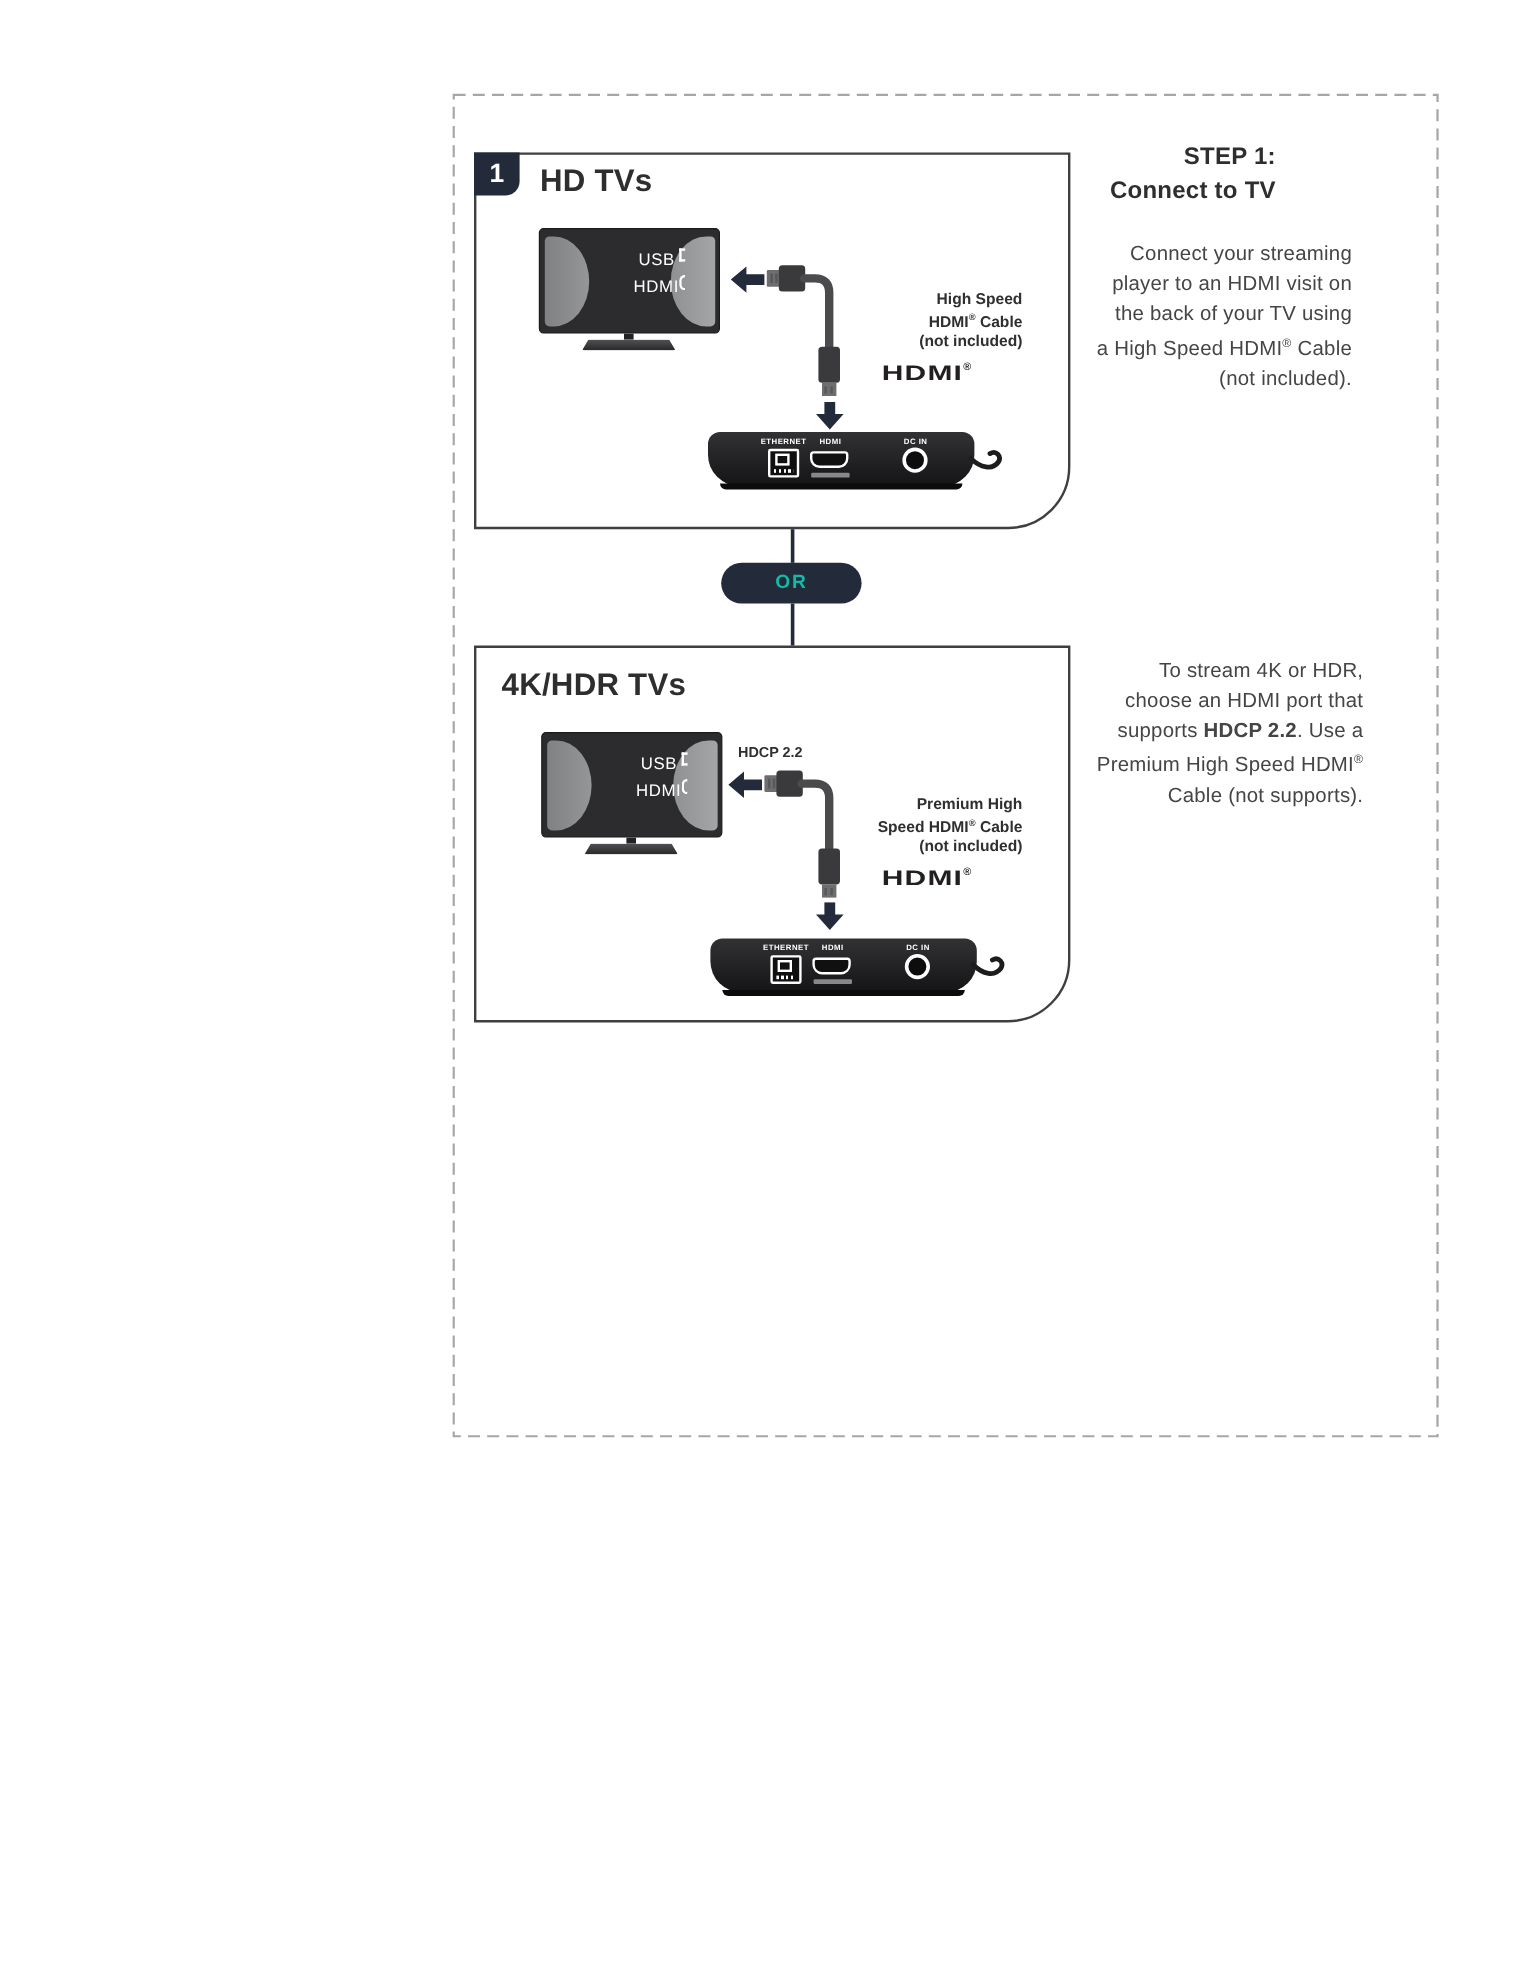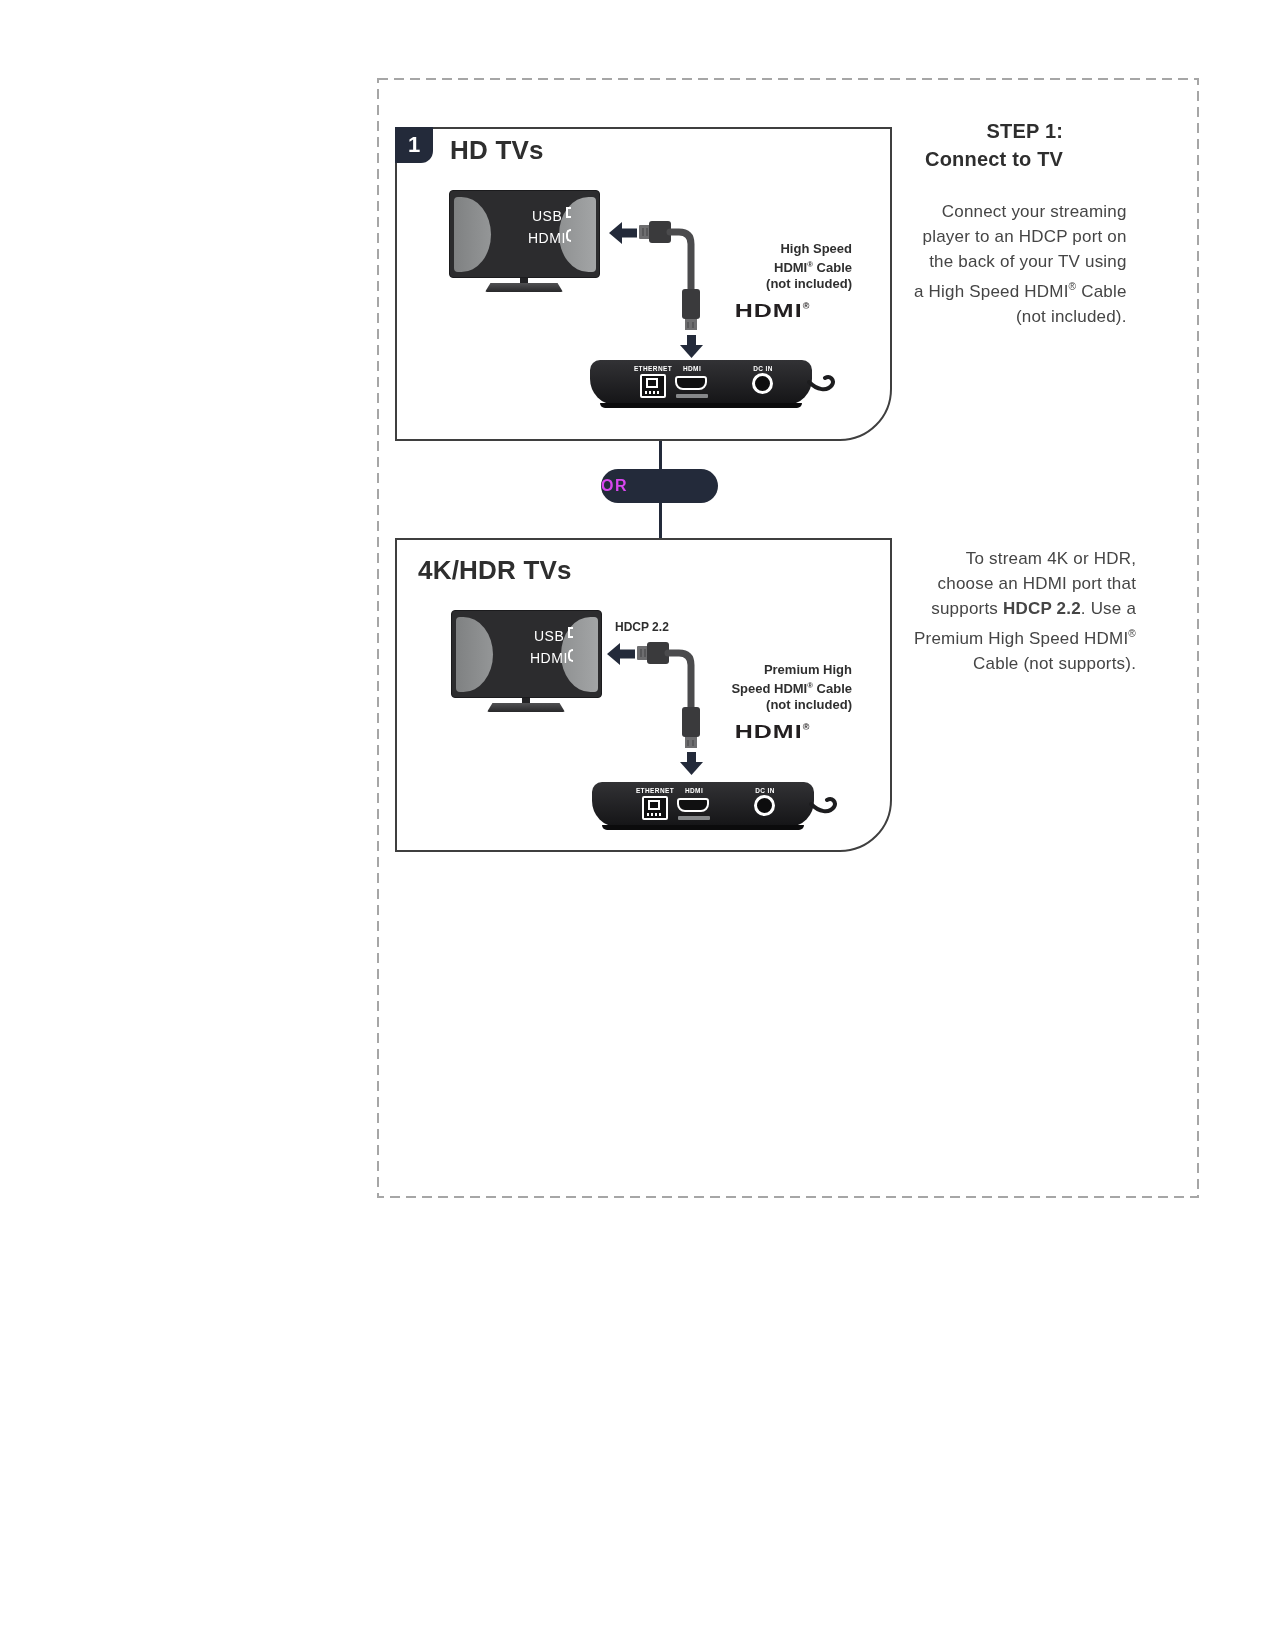"player to an HDCP port" span { text: HDCP port -> HDMI visit }
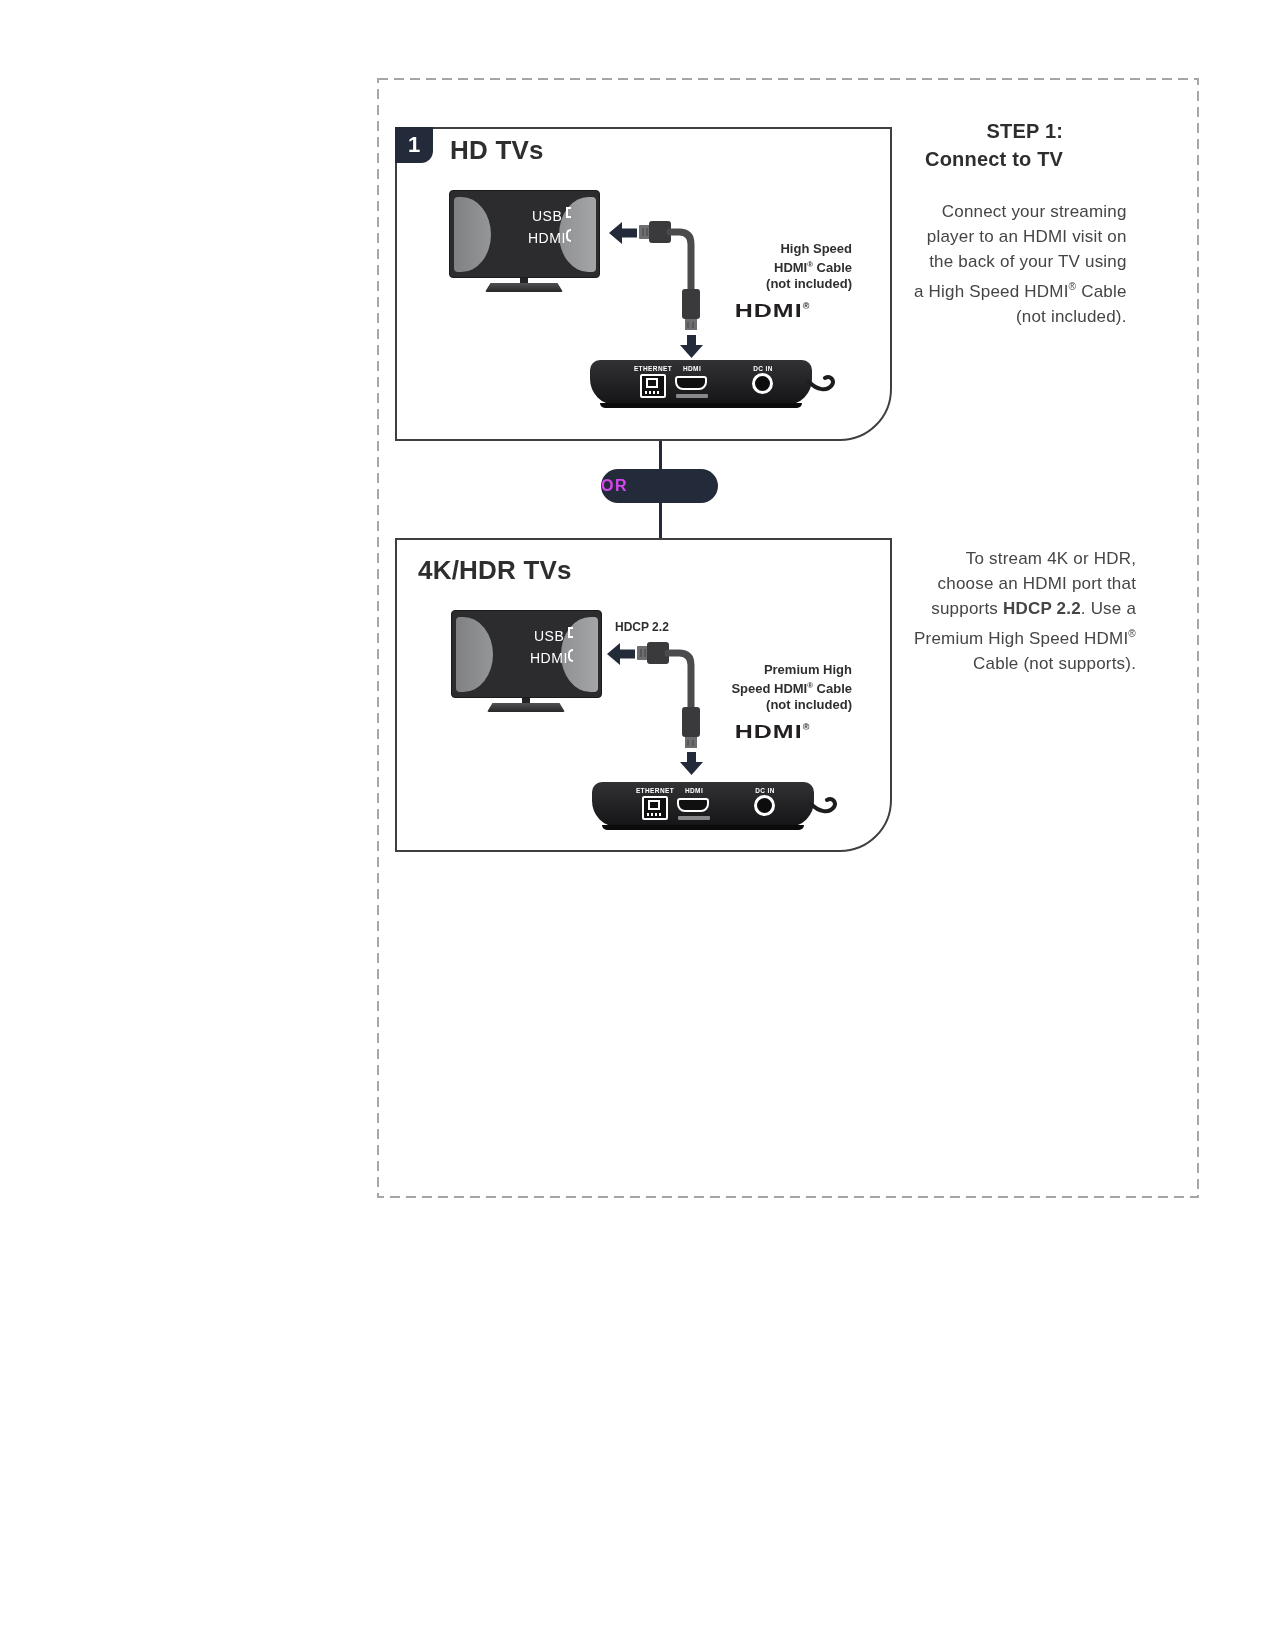"OR" .or-pill { color: #d946ef -> #14b8a6; justify-content: none -> center }
